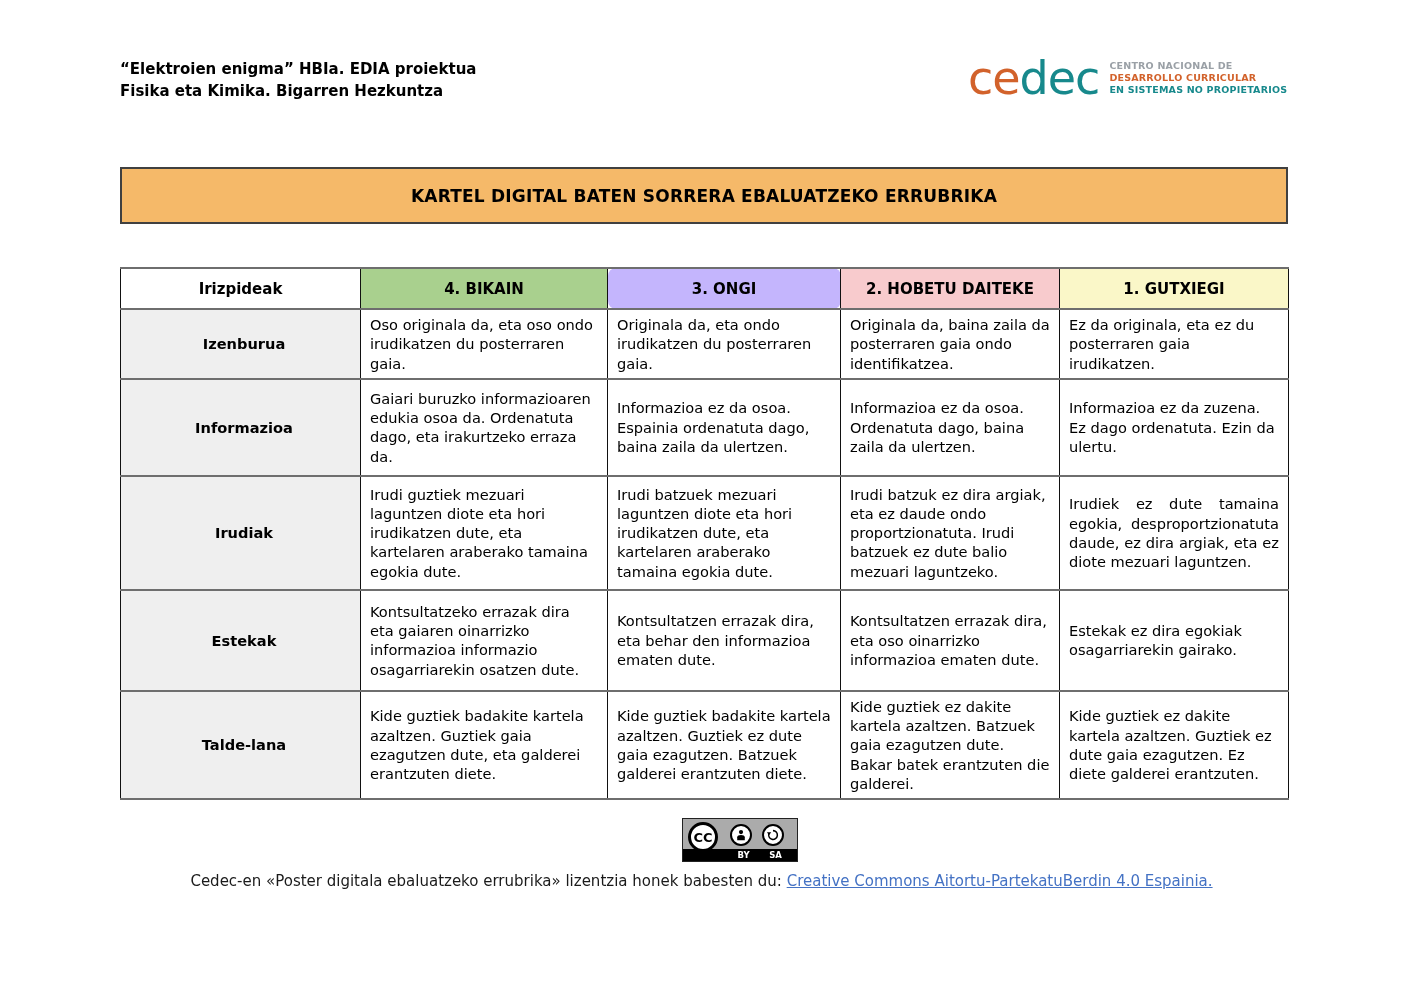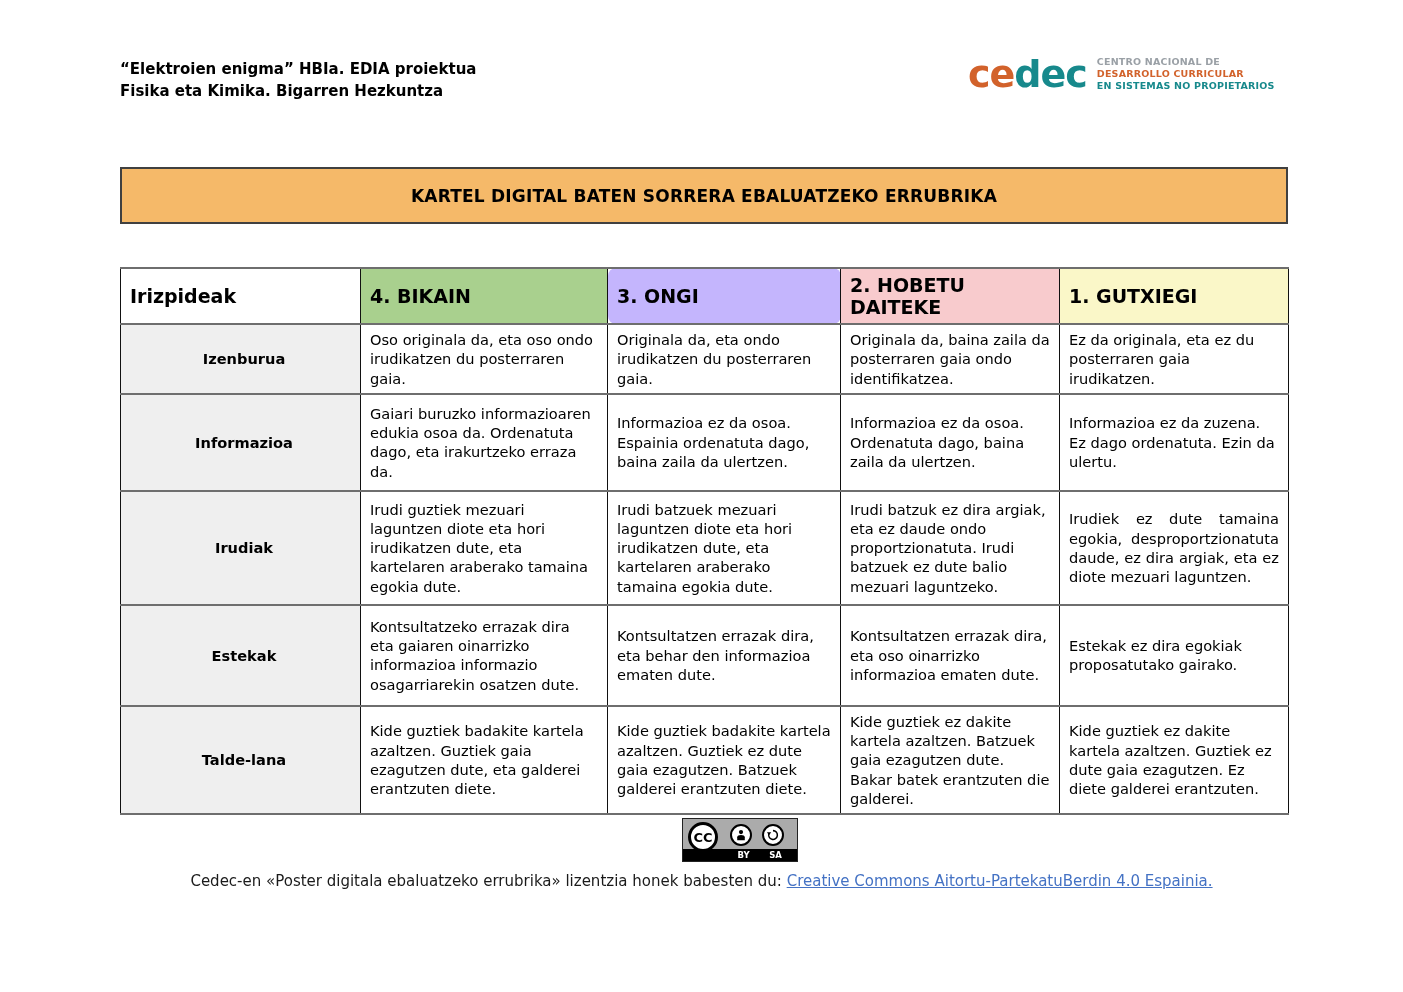"cedec" .logo-word { font-size: 38px -> 46px; font-weight: bold -> normal }
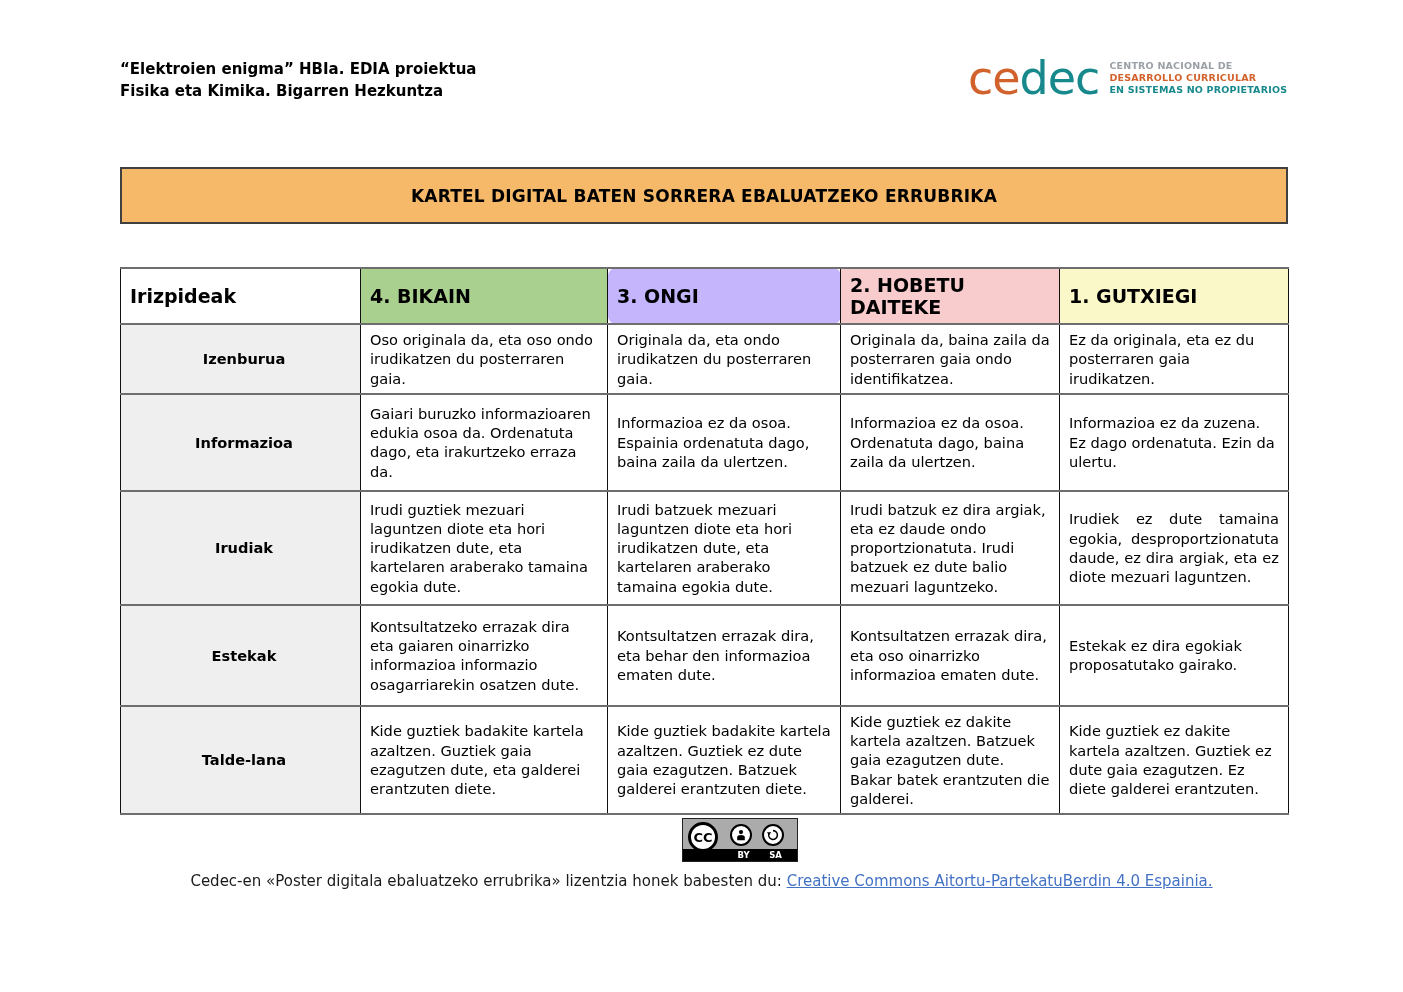"Irizpideak" .rubric th { font-size: 19px -> 15px; text-align: left -> center }
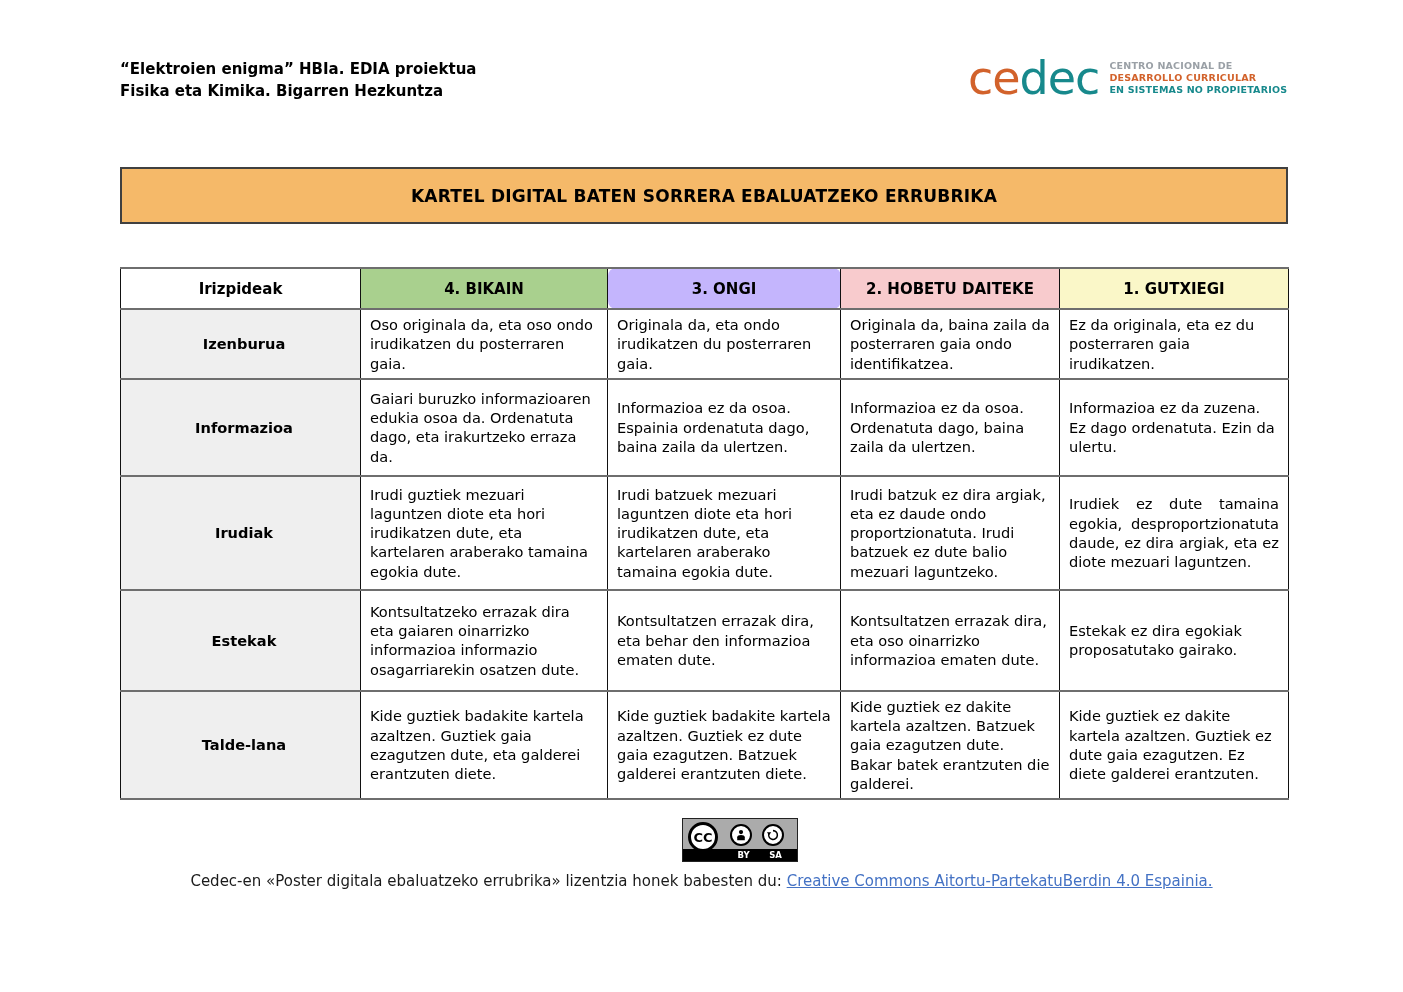"Estekak ez dira egokiak proposatutako" td { text: proposatutako -> osagarriarekin }
